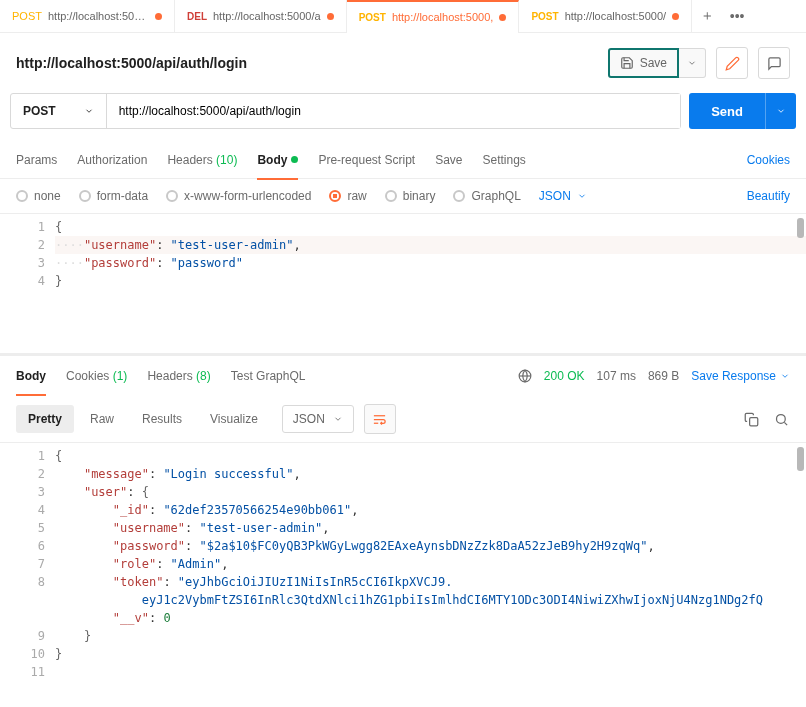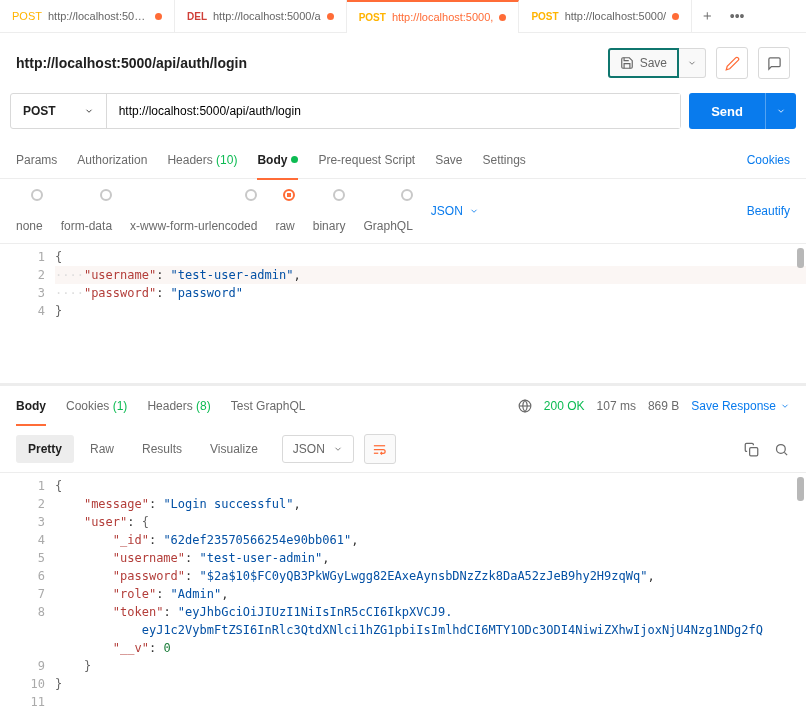"none" .radio { align-items: flex-end -> center; flex-direction: column -> none; gap: 18px -> 6px }
